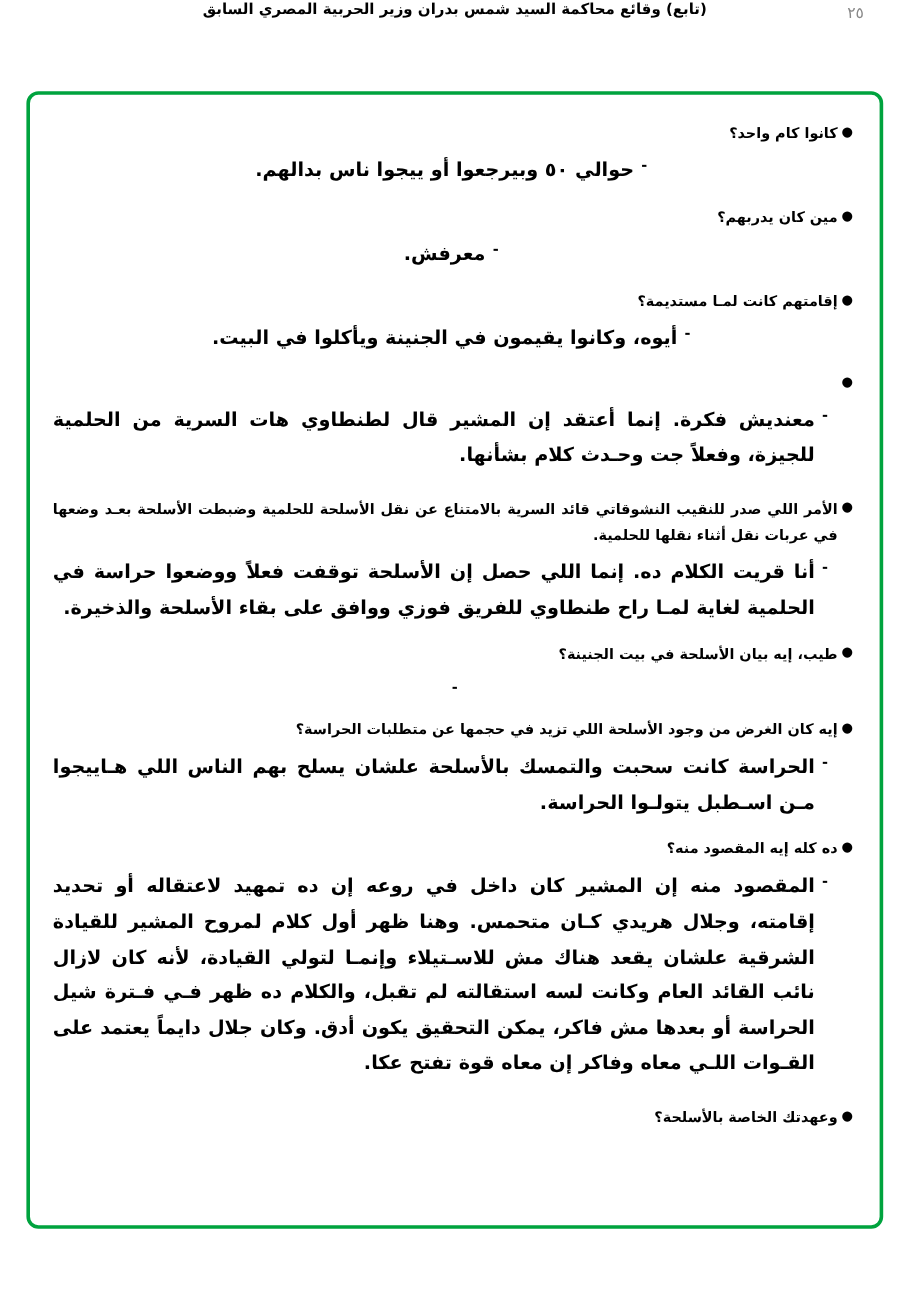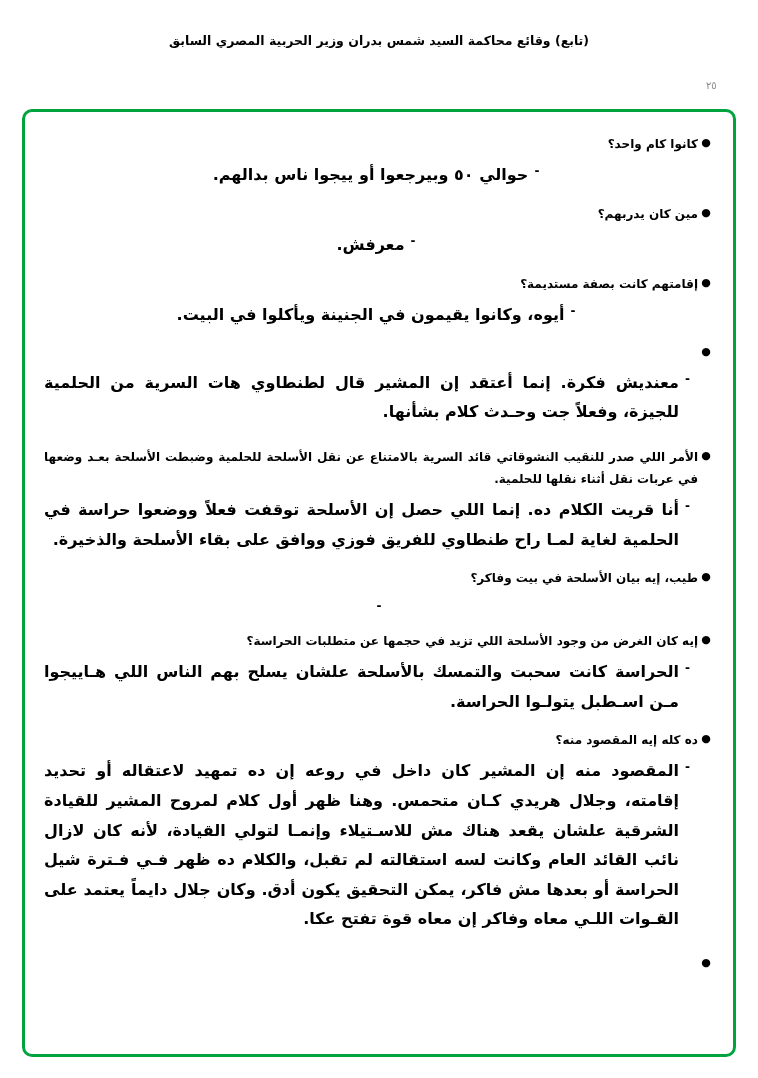"(تابع) وقائع محاكمة السيد شمس" .header-title { margin-top: 33px -> none }
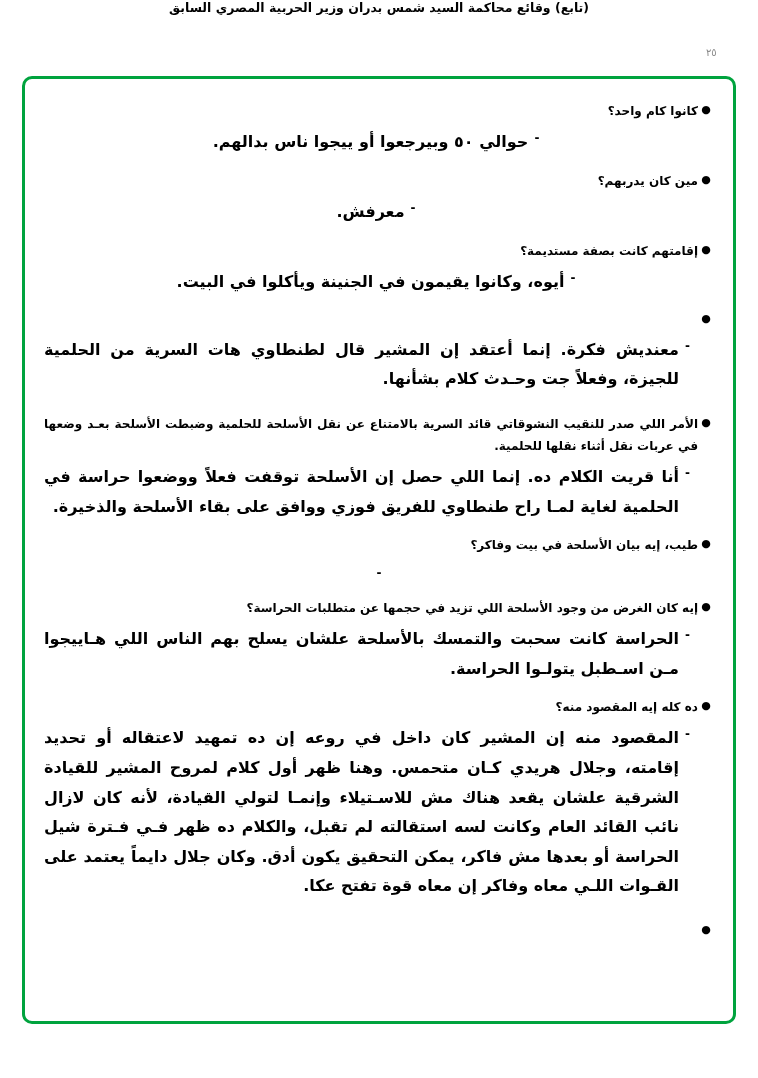"٢٥" .corner-mark { font-size: 10px -> 13px; margin-top: 43px -> none }
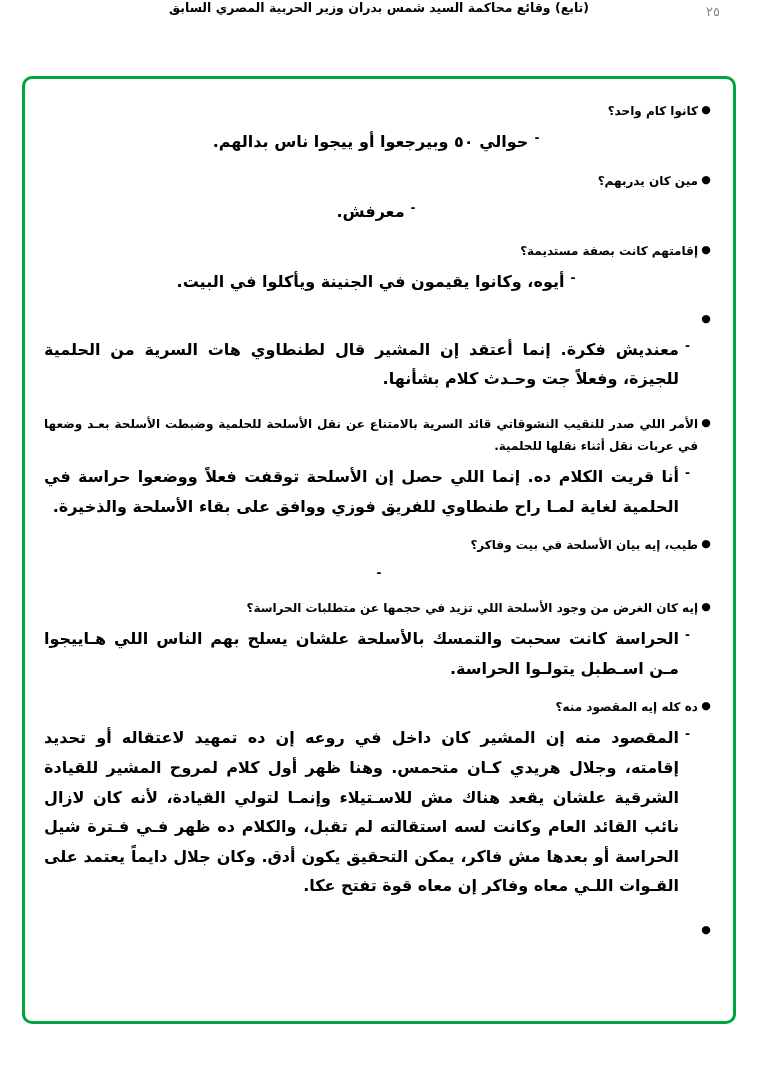"إقامتهم كانت بصفة مستديمة؟" span.q-text { text: بصفة -> لمـا }
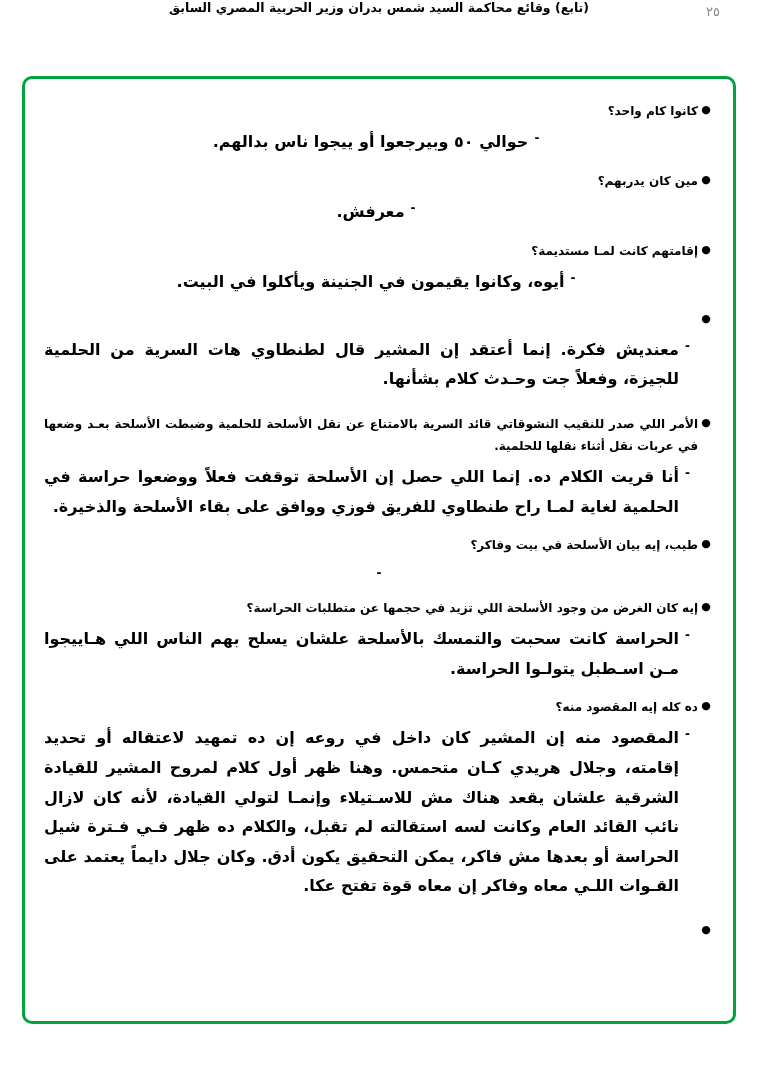"طيب، إيه بيان الأسلحة في" span.q-text { text: وفاكر -> الجنينة }
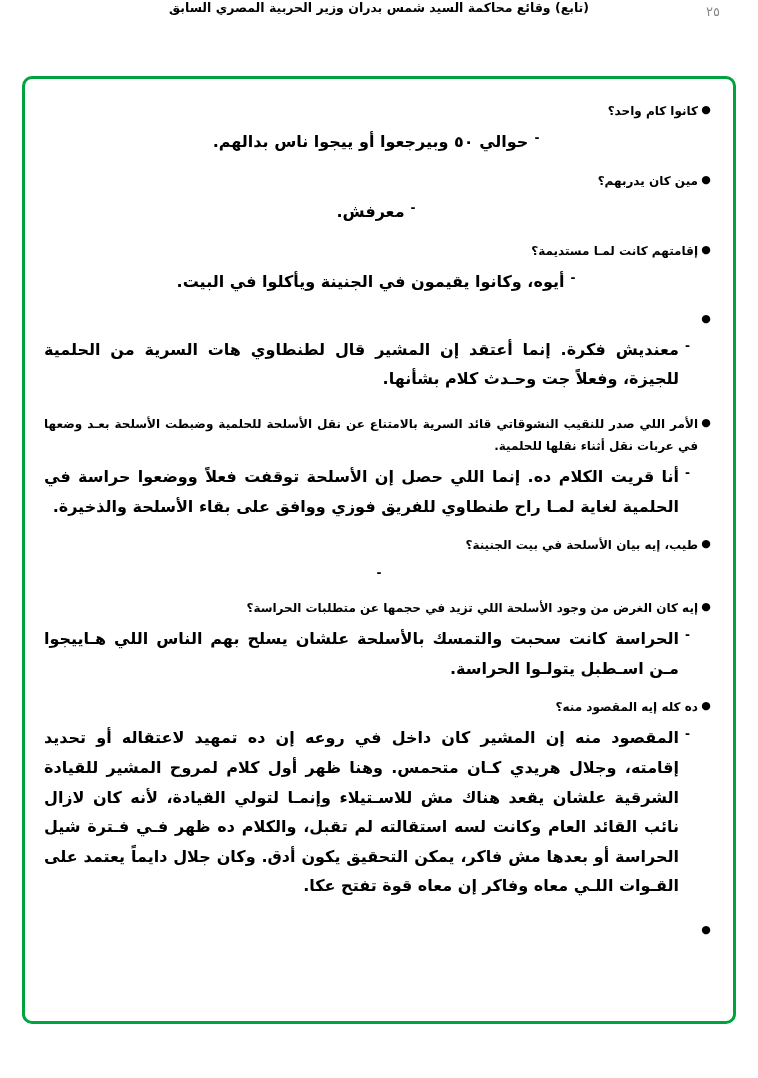"وعهدتك الخاصة بالأسلحة؟" span.q-text { html: none -> <span>وعهدتك الخاصة بالأسلحة؟</span> }
